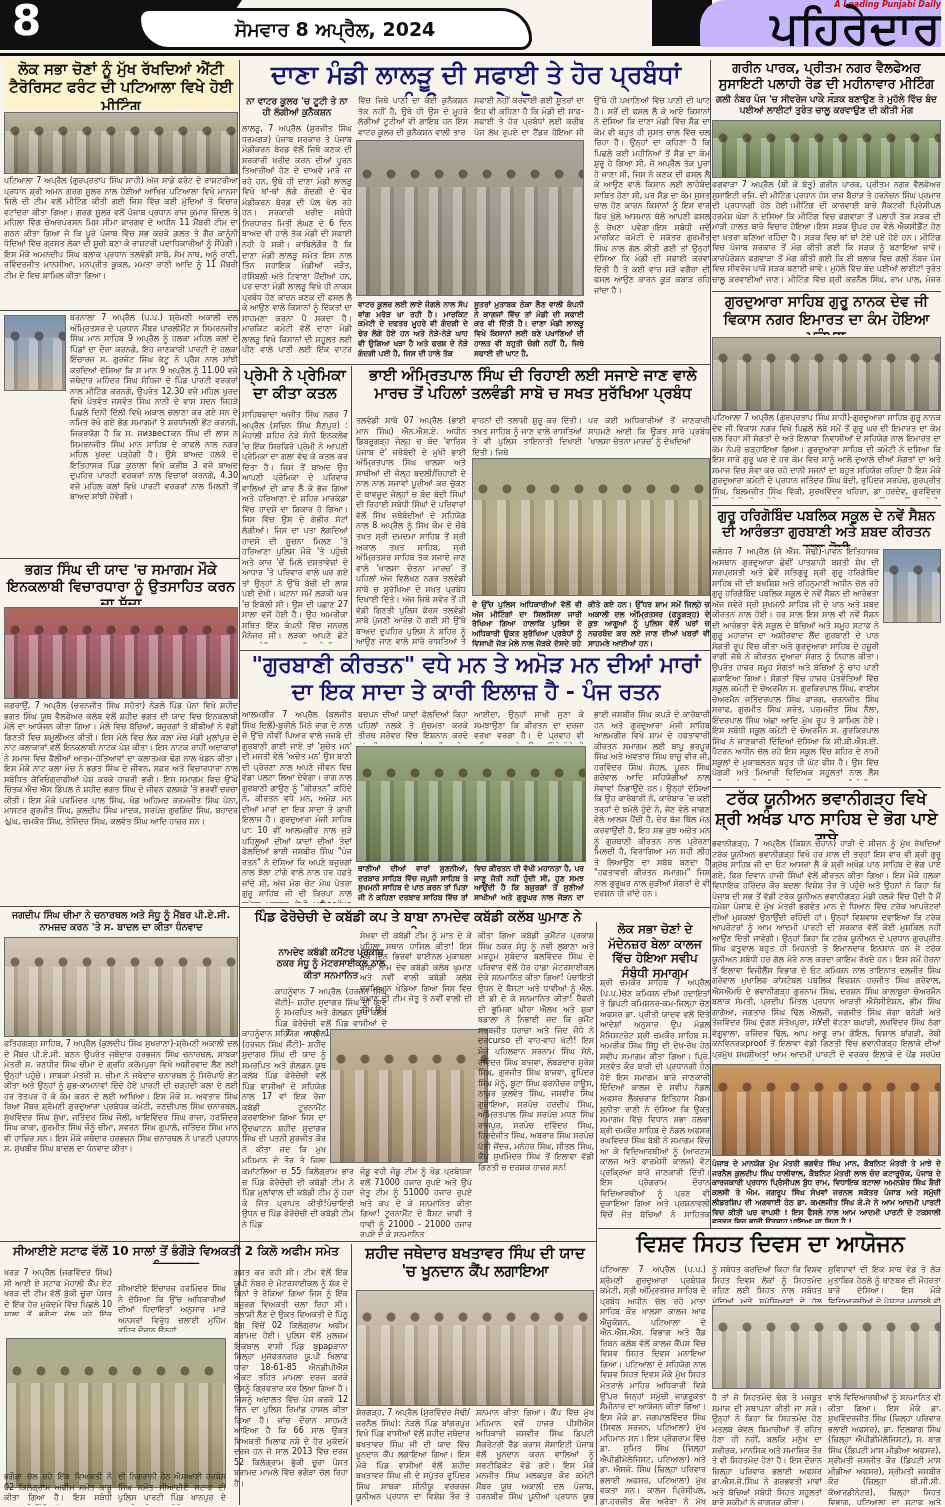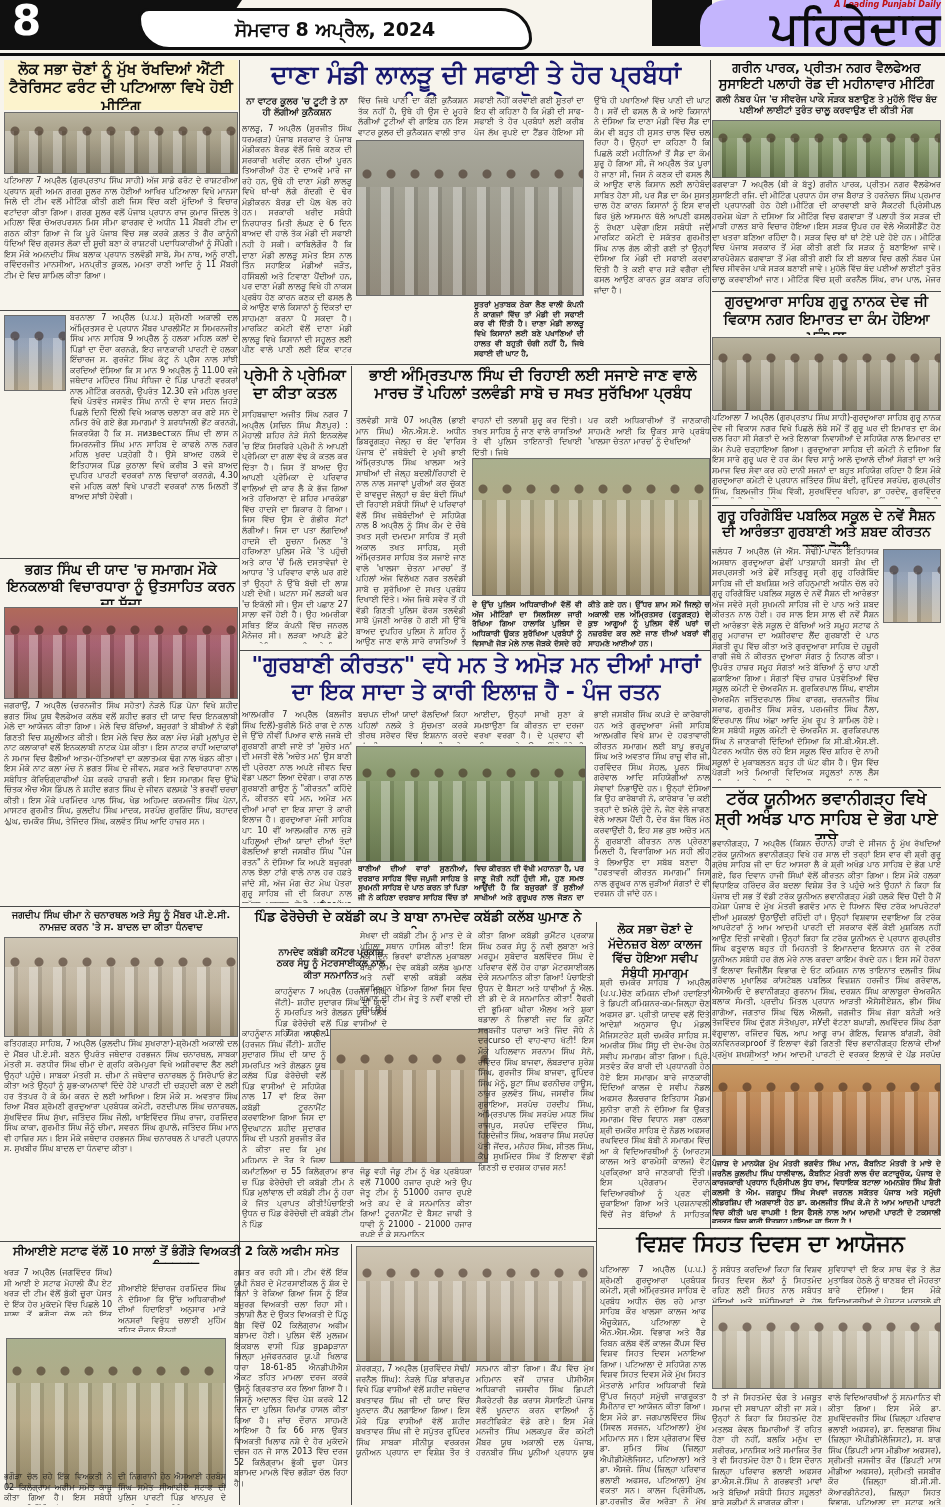"ਵਾਟਰ ਕੂਲਰ ਲਈ ਲਾਏ ਜੰਗਲੇ" div.abs { html: none -> <div>ਵਾਟਰ ਕੂਲਰ ਲਈ ਲਾਏ ਜੰਗਲੇ ਨਾਲ ਸੱਪ ਵਾਂਗ ਮਰੋੜ ਖਾ ਰਹੀ ਹੈ। ਮਾਰਕਿਟ ਕਮੇਟੀ ਦੇ ਦਫਤਰ ਮੂਹਰੇ ਵੀ ਗੰਦਗੀ ਦੇ ਢੇਰ ਲੱਗੇ ਹੋਏ ਹਨ ਅਤੇ ਨੇੜੇ-ਨੇੜੇ ਘਾਹ ਵੀ ਉਗਿਆ ਖੜਾ ਹੈ ਅਤੇ ਫਰਸ਼ ਦੇ ਨੇੜੇ ਗੰਦਗੀ ਪਈ ਹੈ, ਜਿਸ ਦੀ ਹਾਲੇ ਤੱਕ</div> }
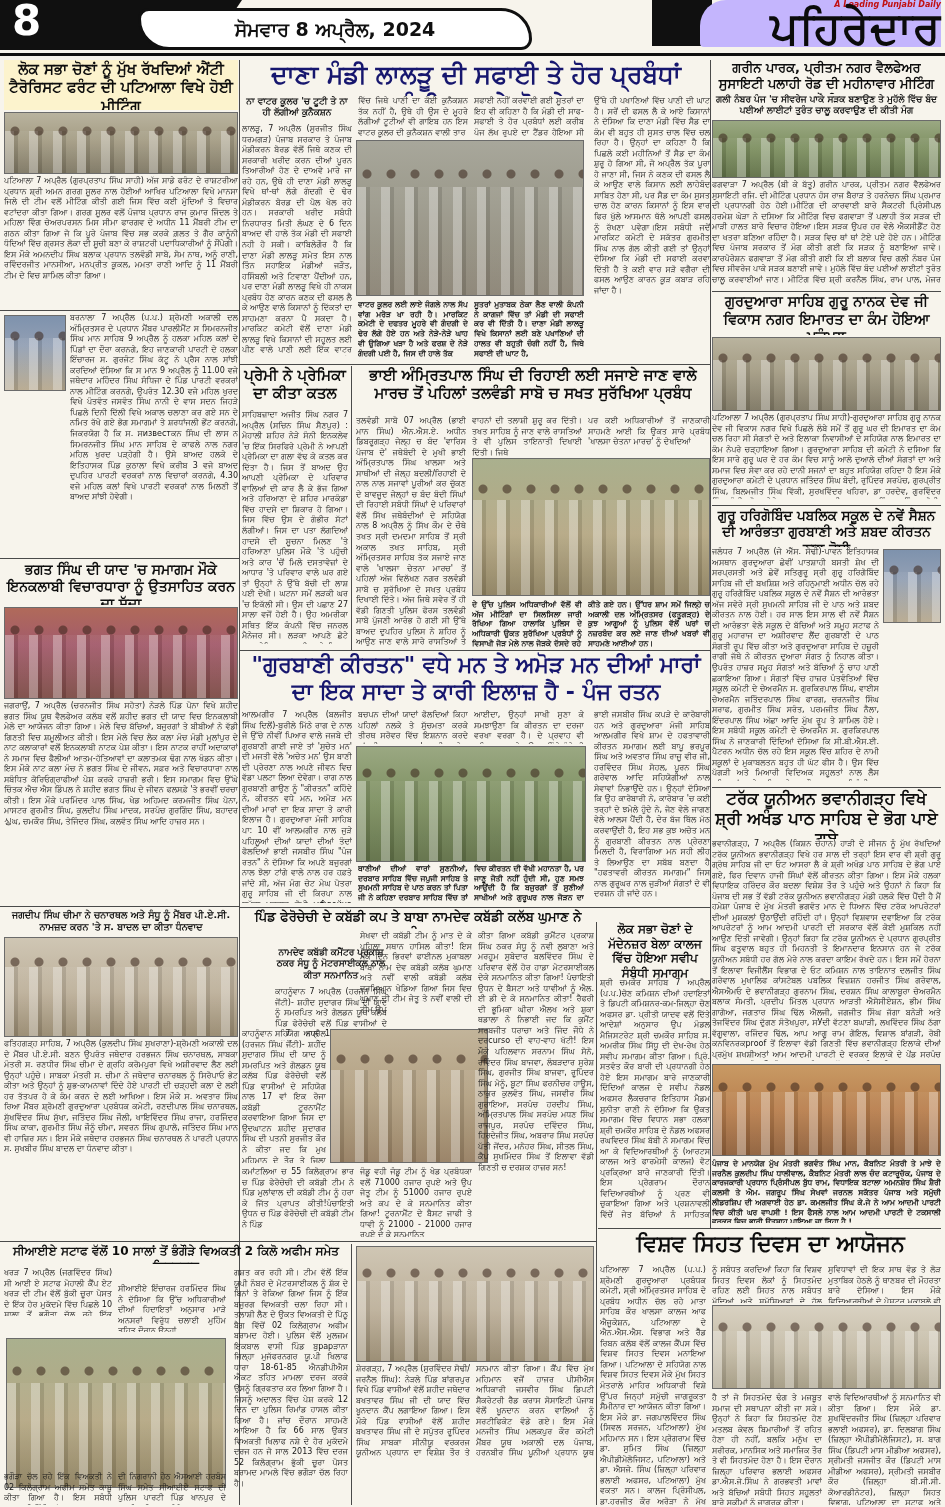"ਸ਼ਹੀਦ ਜਥੇਦਾਰ ਬਖਤਾਵਰ ਸਿੰਘ ਦੀ" div.hl { html: none -> <div>ਸ਼ਹੀਦ ਜਥੇਦਾਰ ਬਖਤਾਵਰ ਸਿੰਘ ਦੀ ਯਾਦ 'ਚ ਖੂਨਦਾਨ ਕੈਂਪ ਲਗਾਇਆ</div> }
